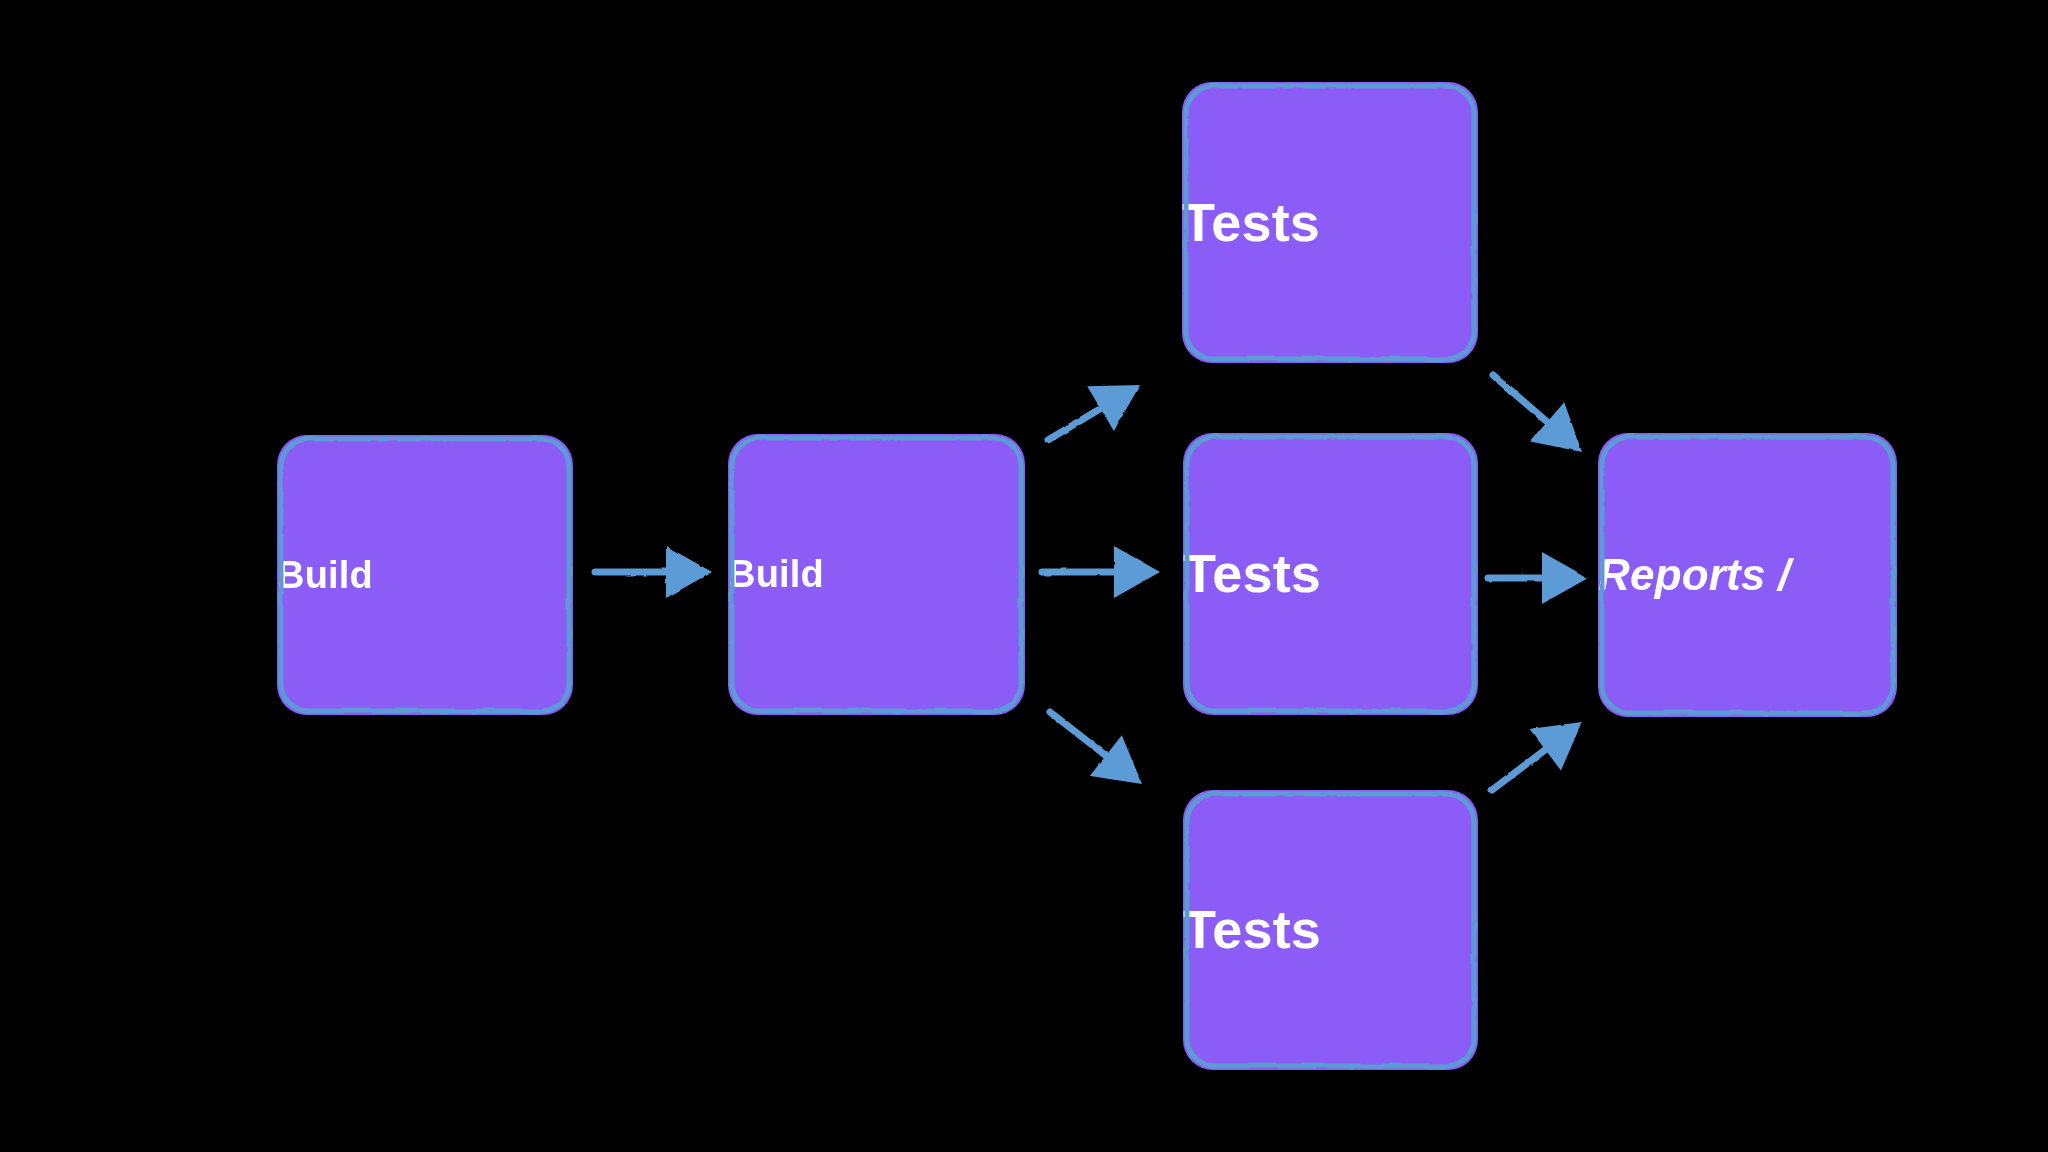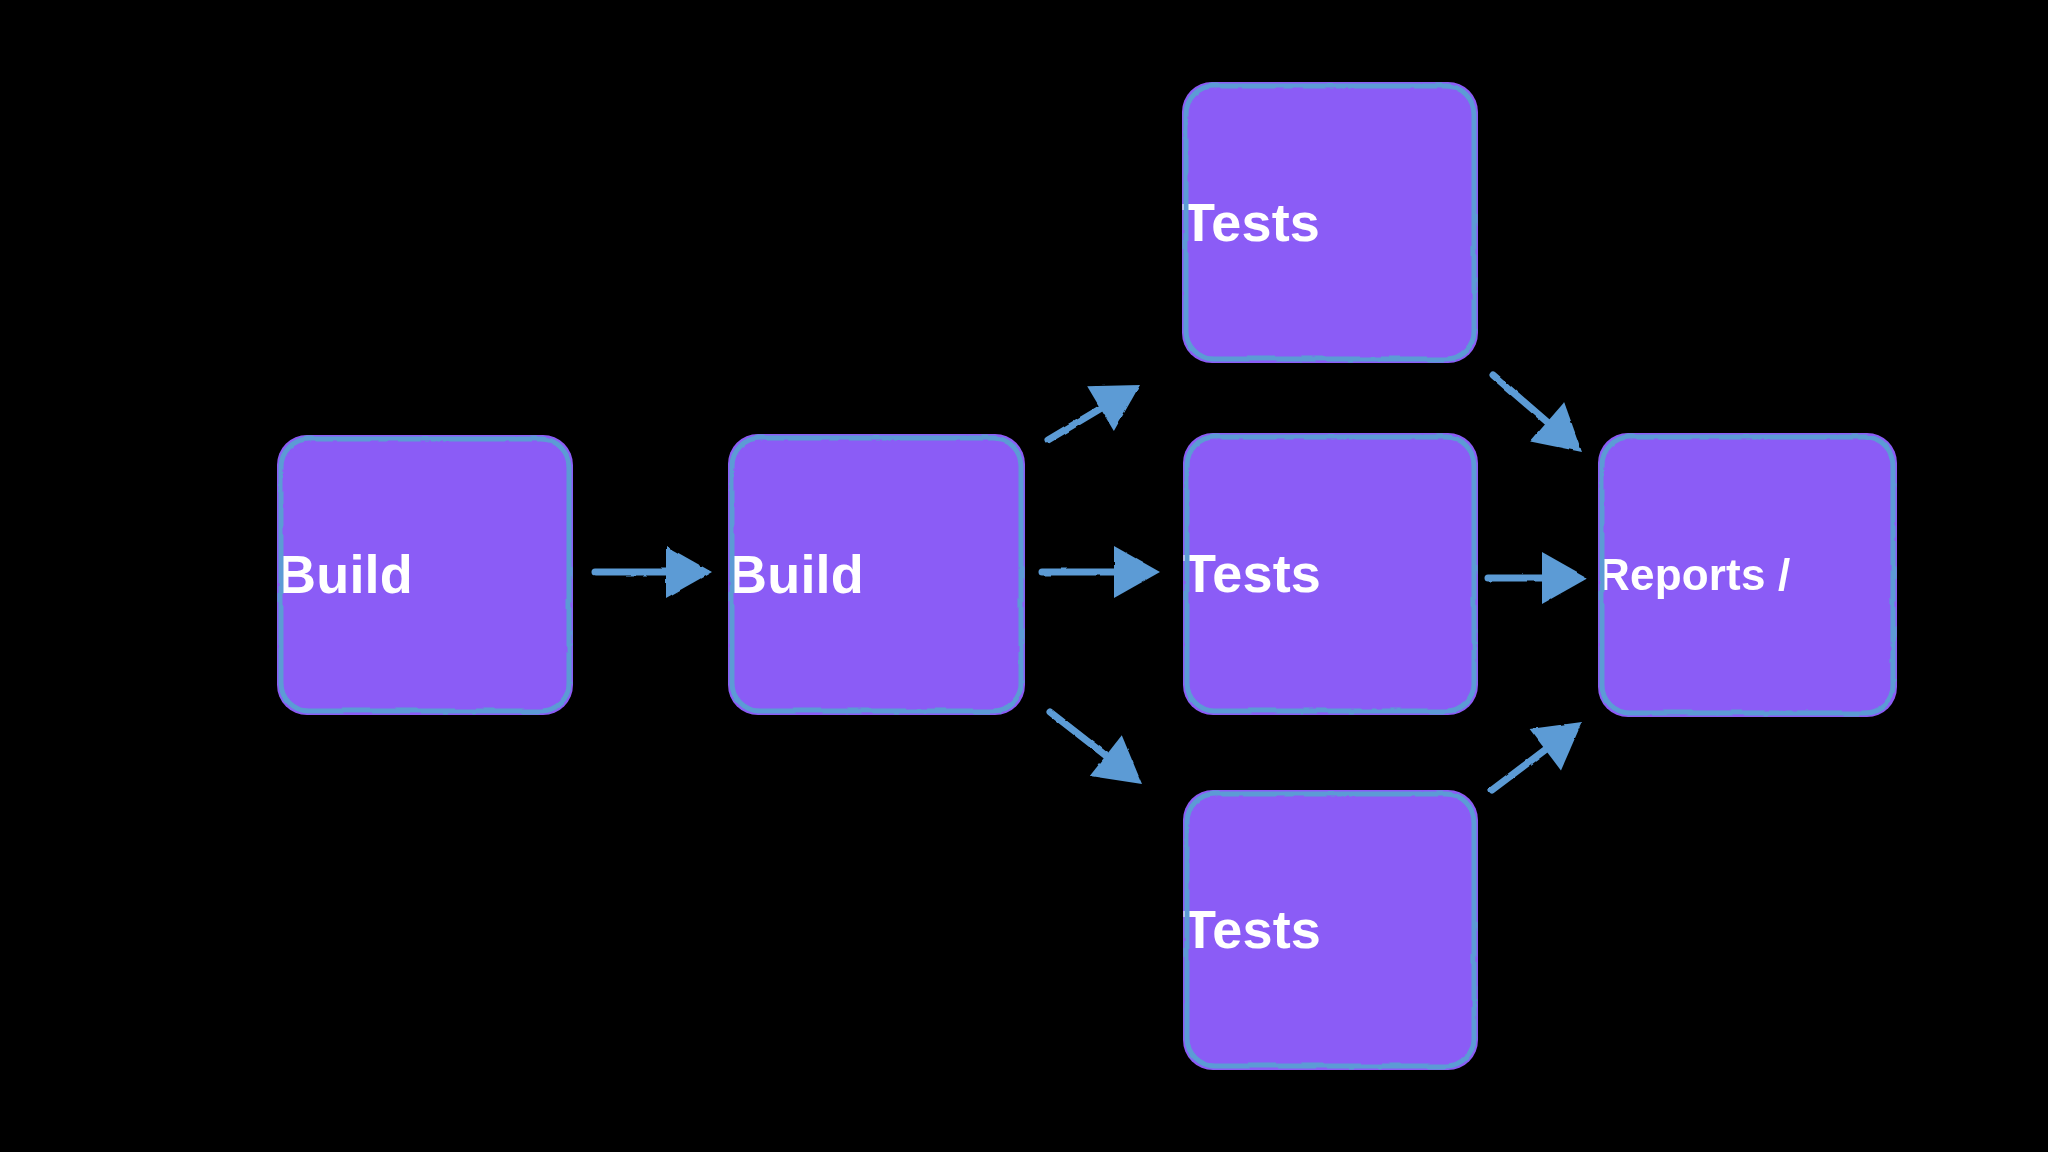"Build" .lbl-build { font-size: 54px -> 38px }
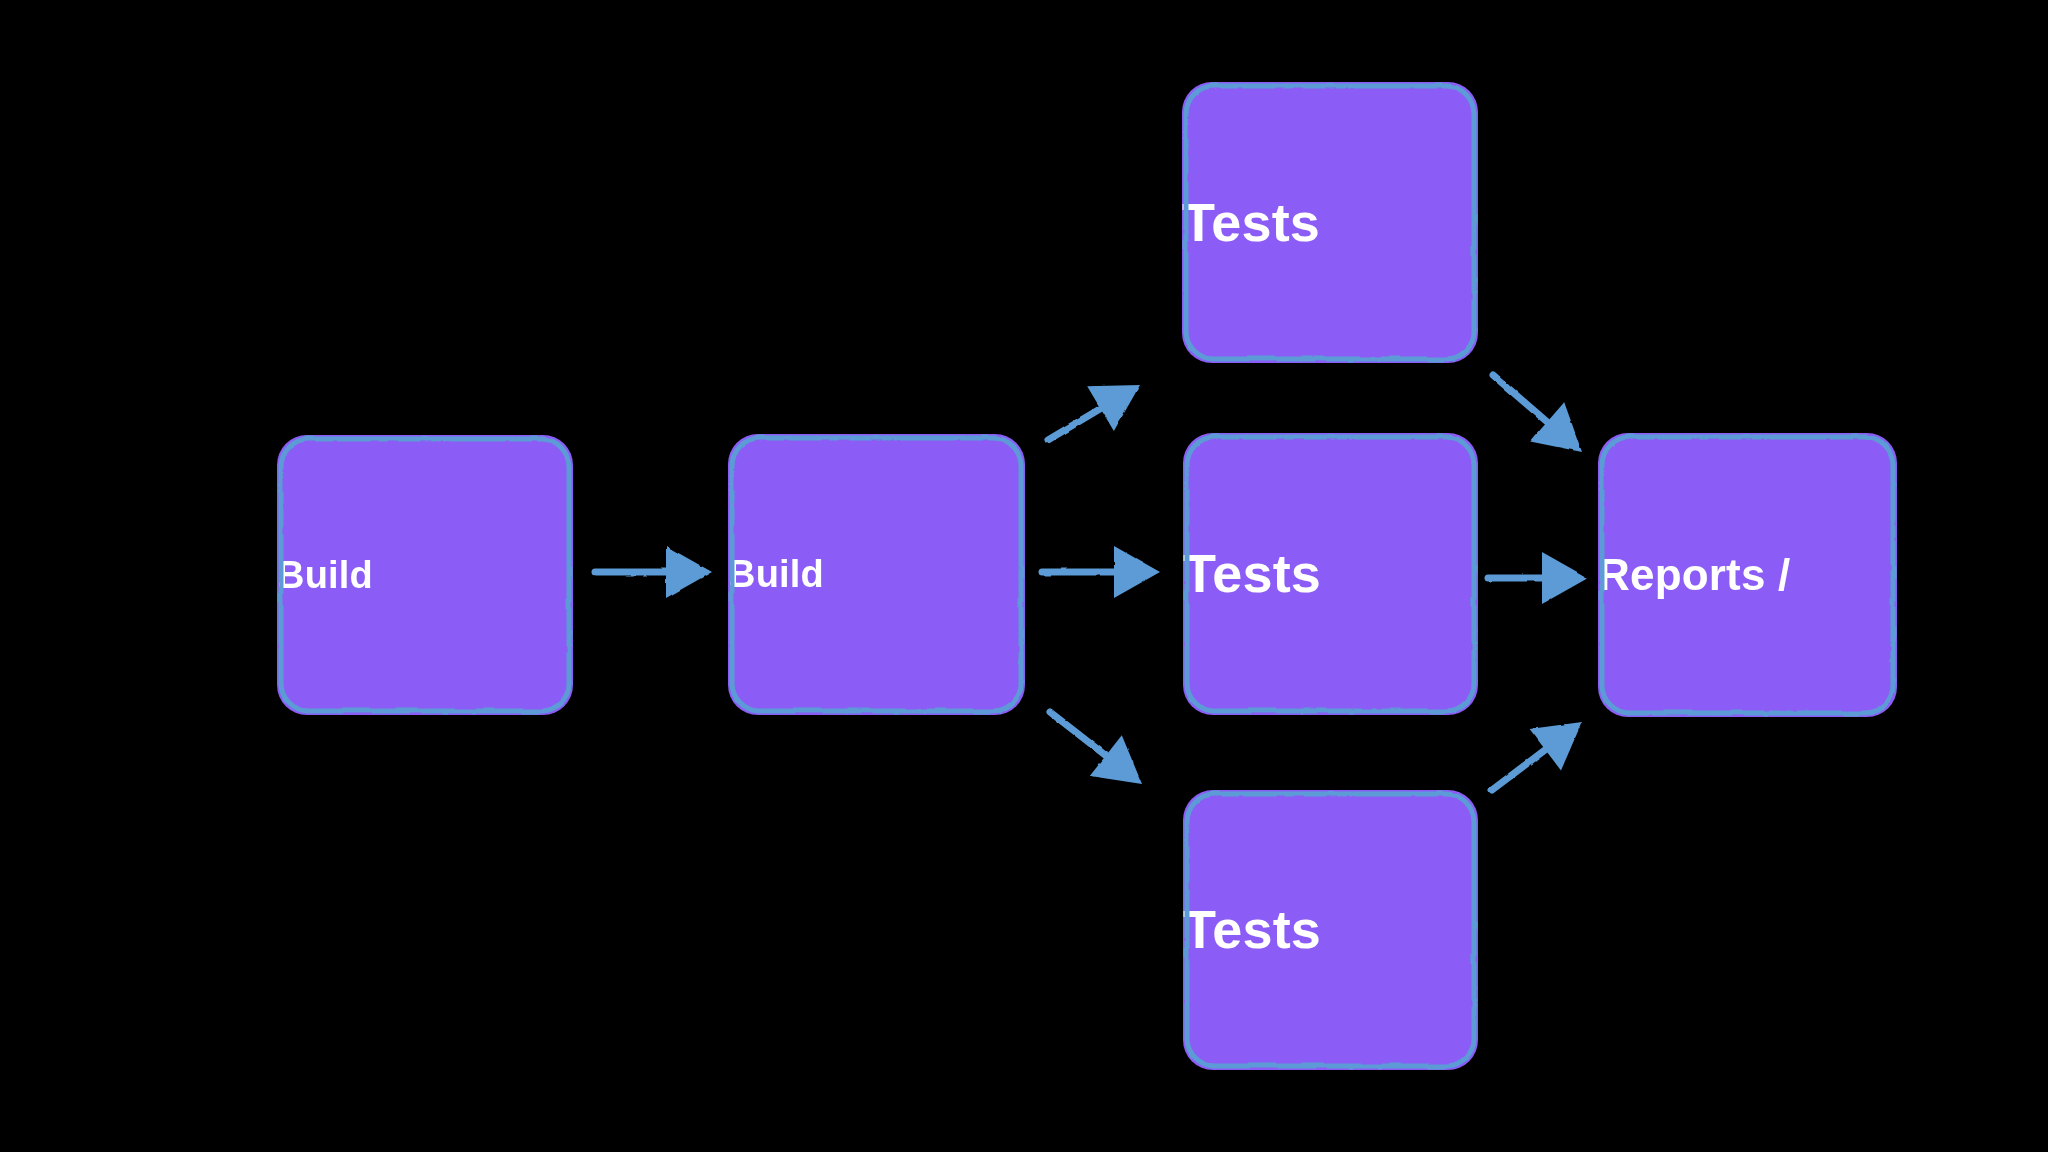"Reports /" .lbl-reports-1 { font-style: none -> italic }
